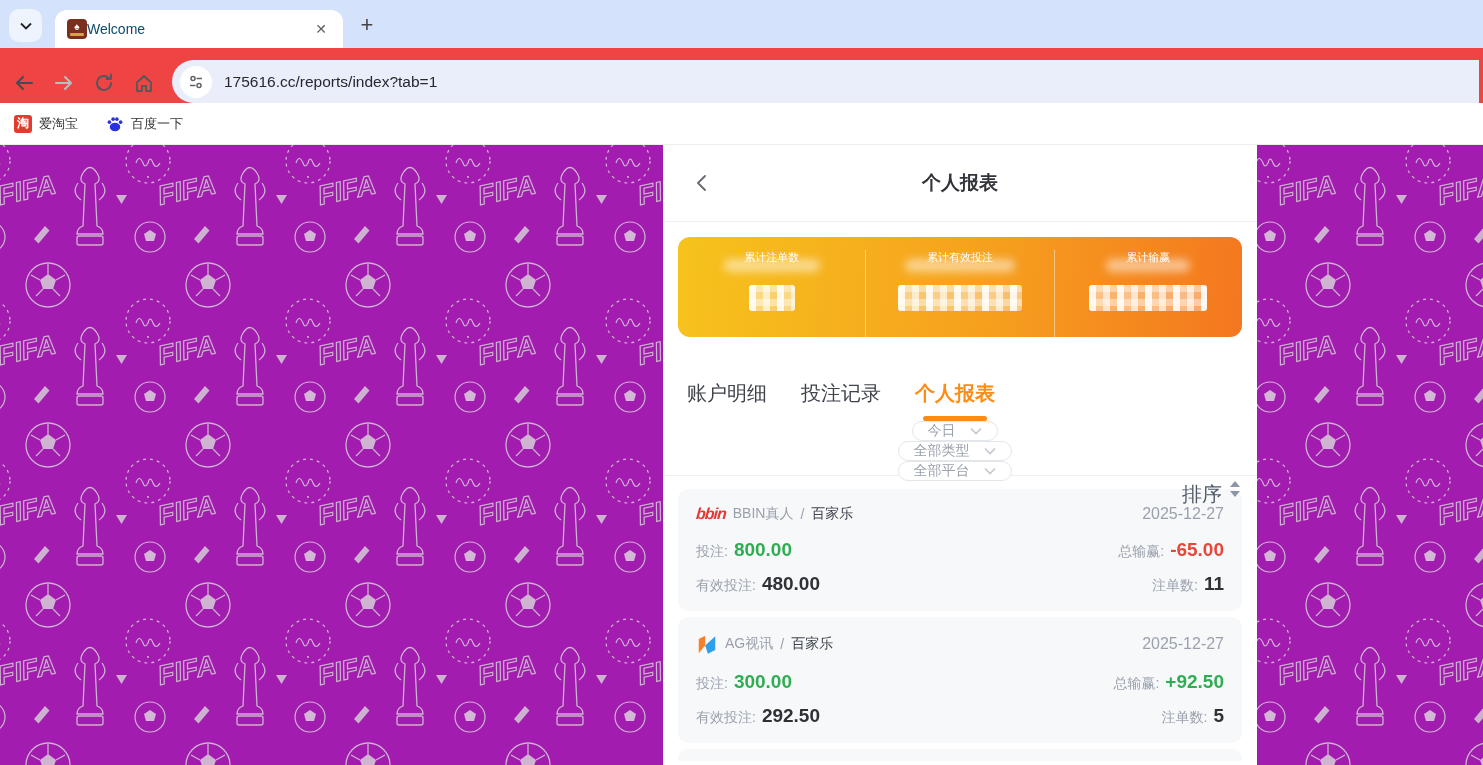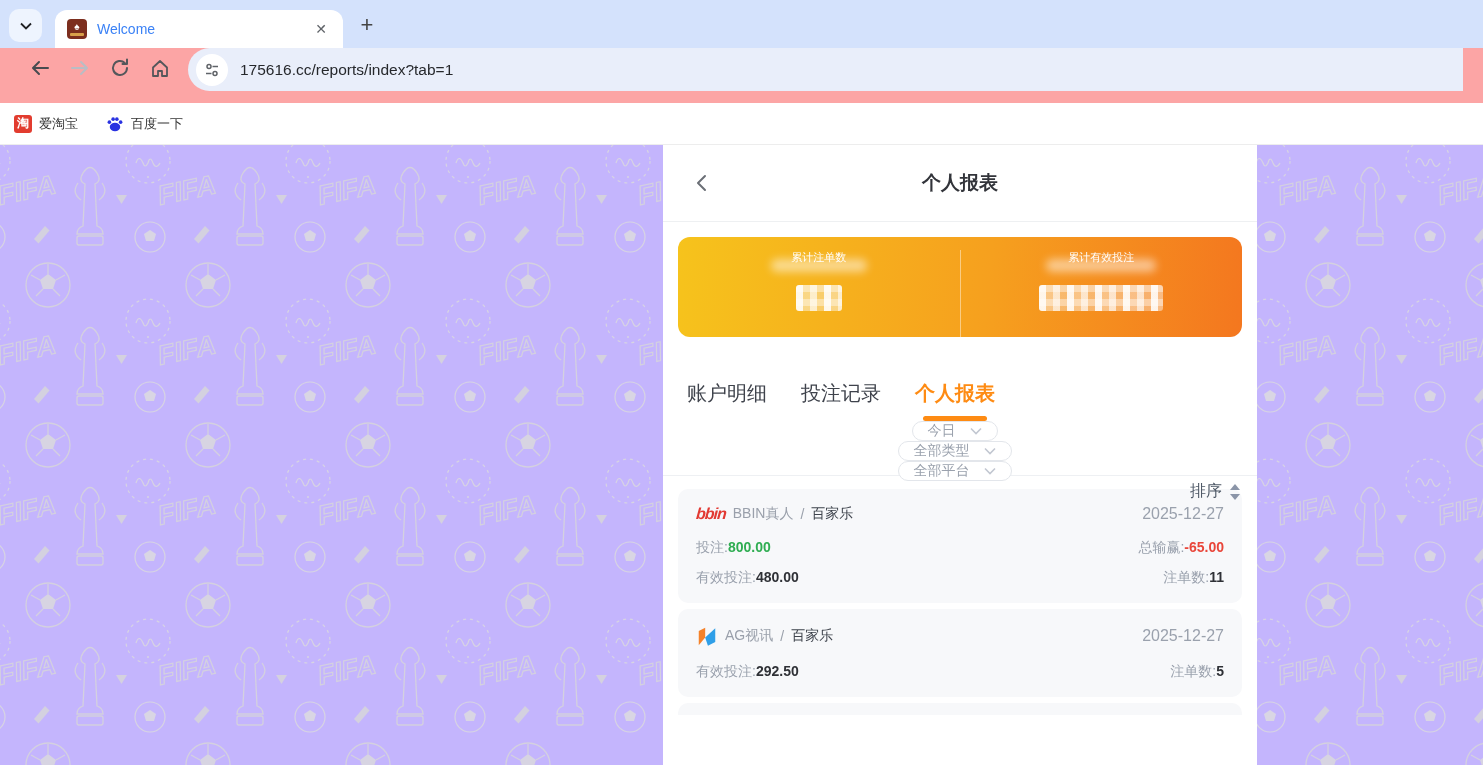"Welcome" .tab-title { color: #3b82f6 -> #0c4a6e; margin-left: 10px -> none }
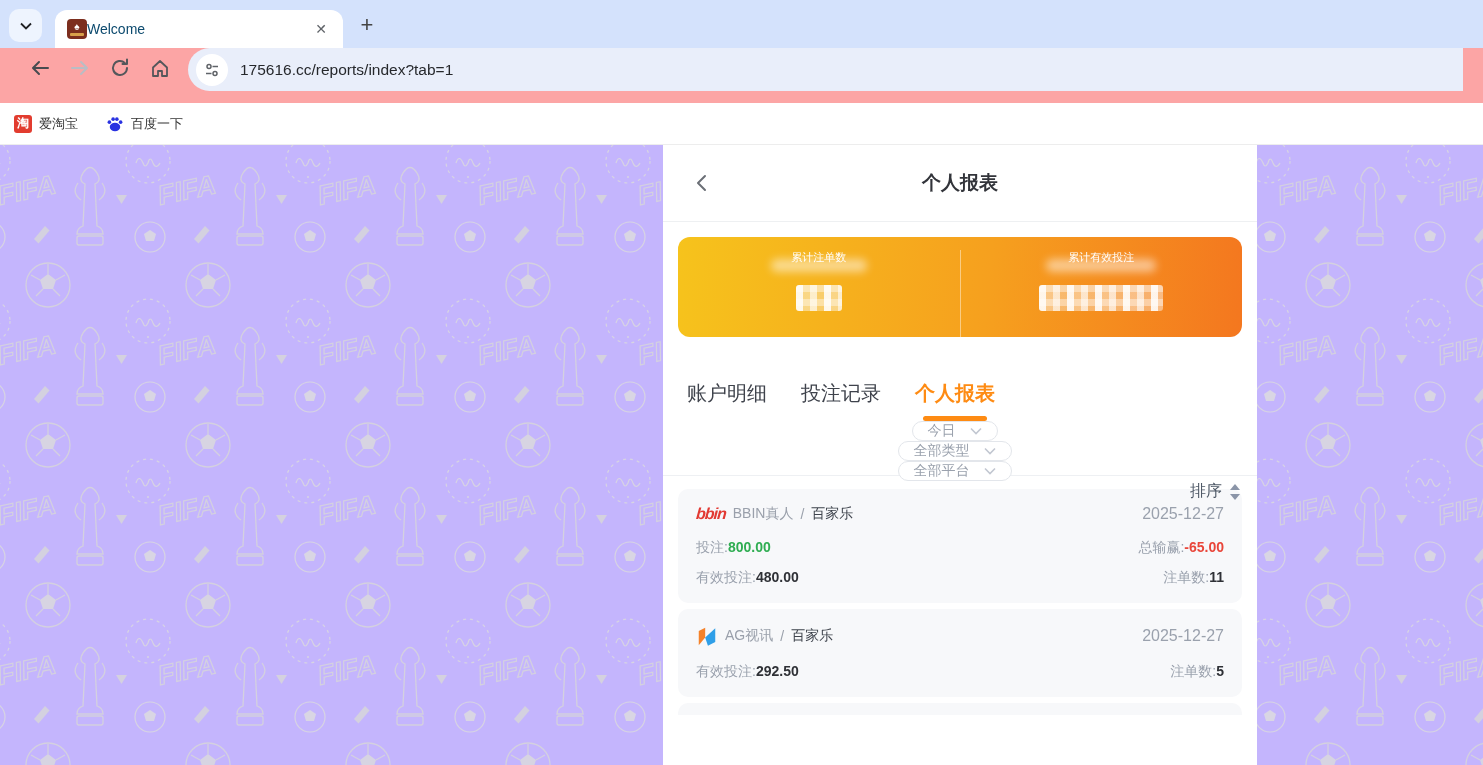"175616.cc/reports/index?tab=1" .toolbar { align-items: flex-start -> flex-end; background: #fca5a5 -> #ef4444; padding: 0 20px -> 0 4px }
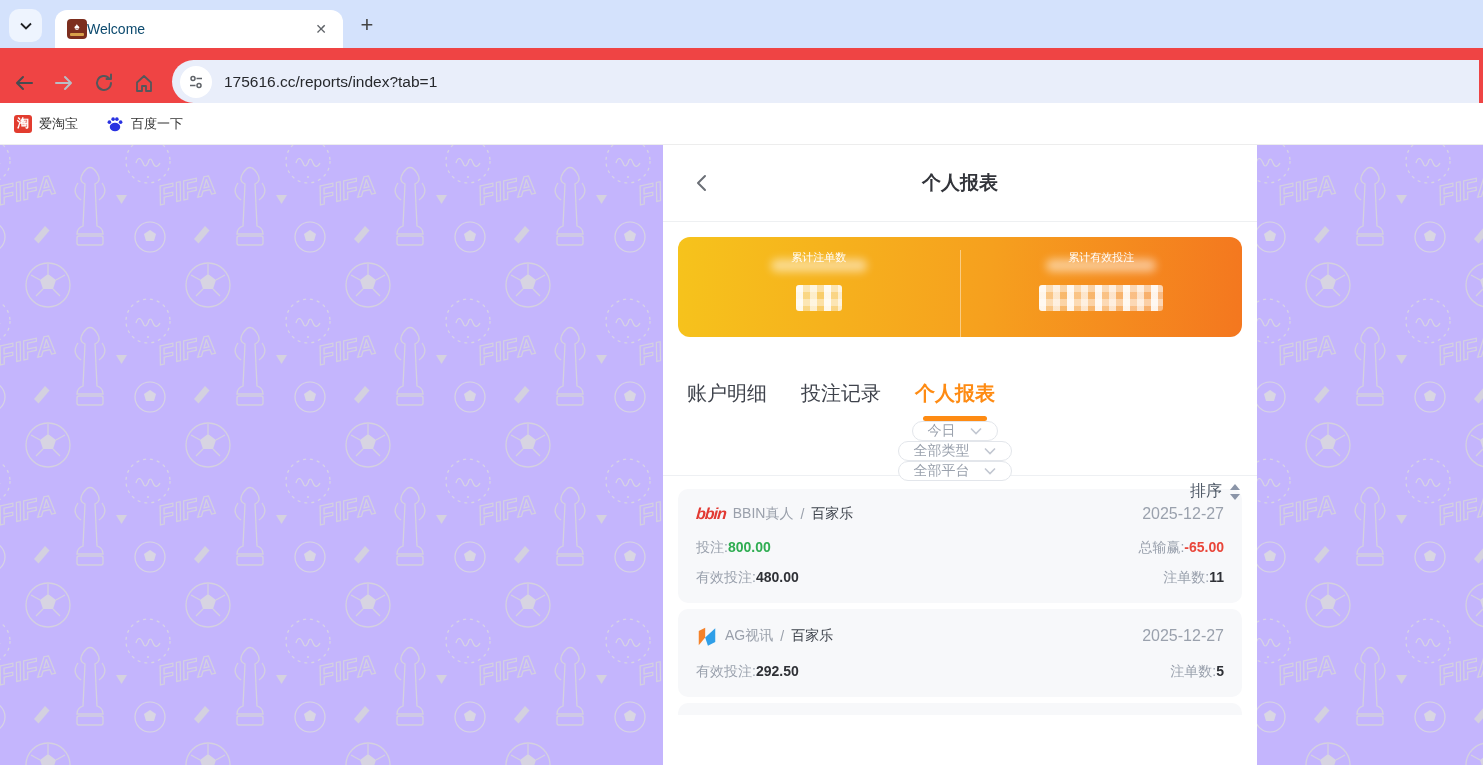"个人报表" .content { background: #c4b5fd -> #a21caf }
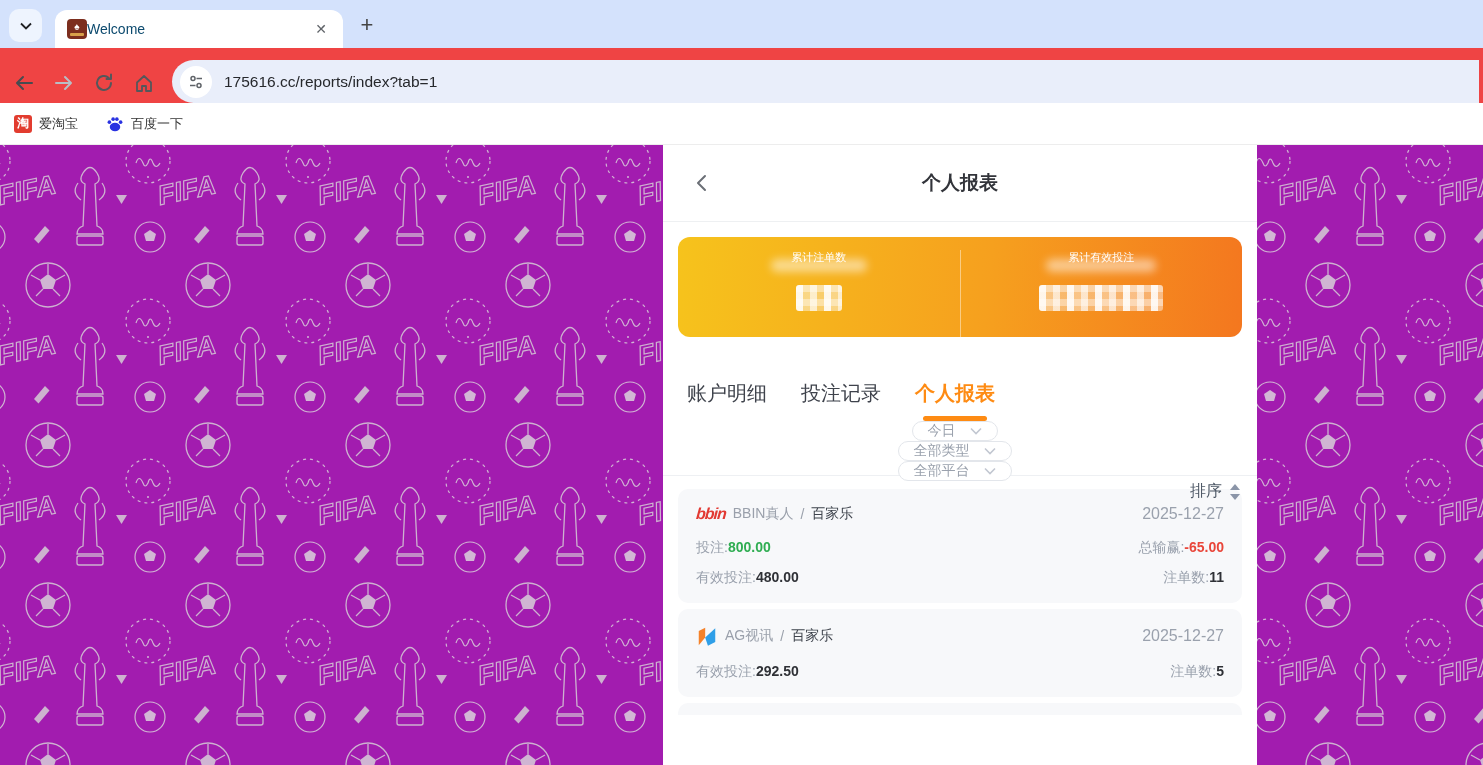"累计输赢" div.stat { html: none -> <div> <span>累计输赢</span> <div></div> <div></div> </div> }
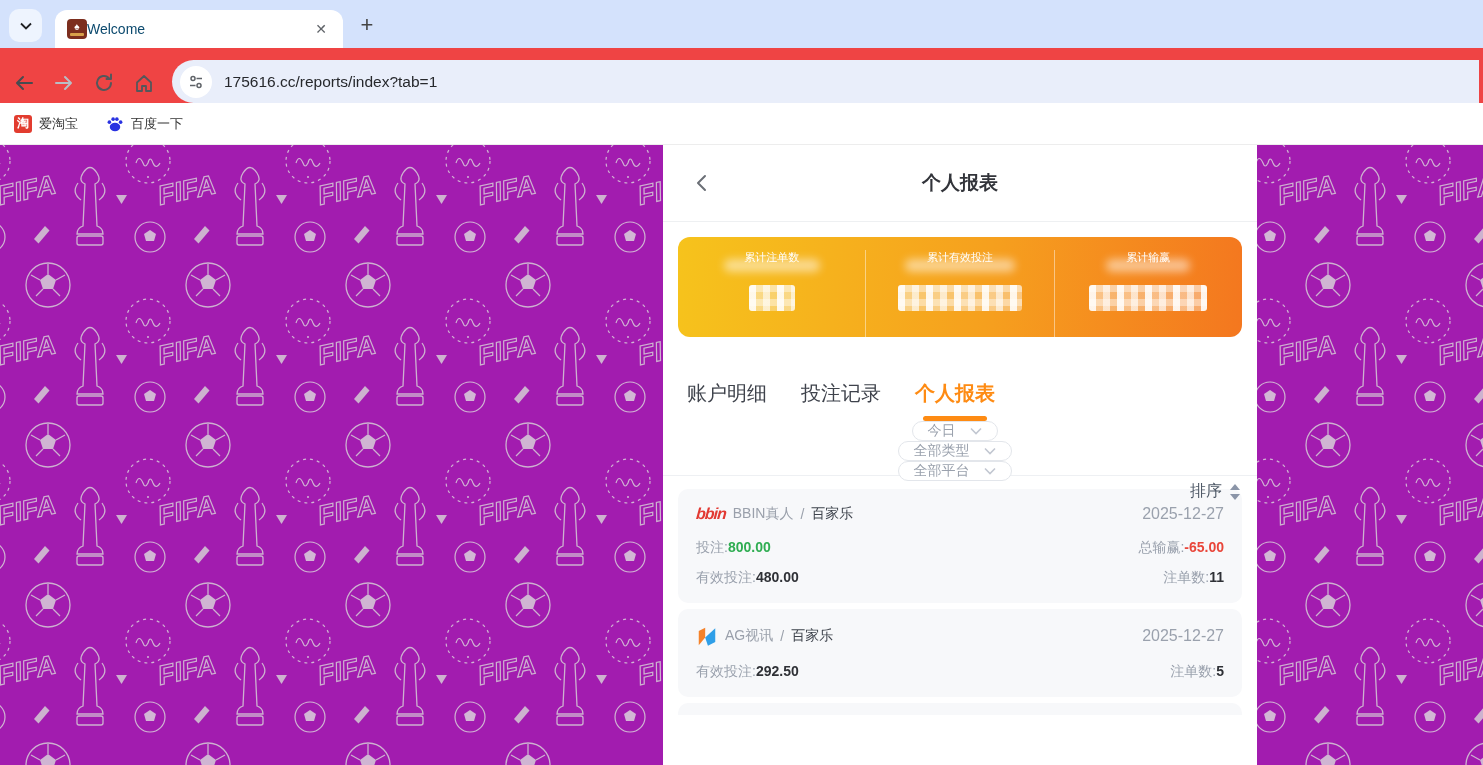"排序" .sort-ctl { align-items: center -> none; font-size: 16px -> 20px }
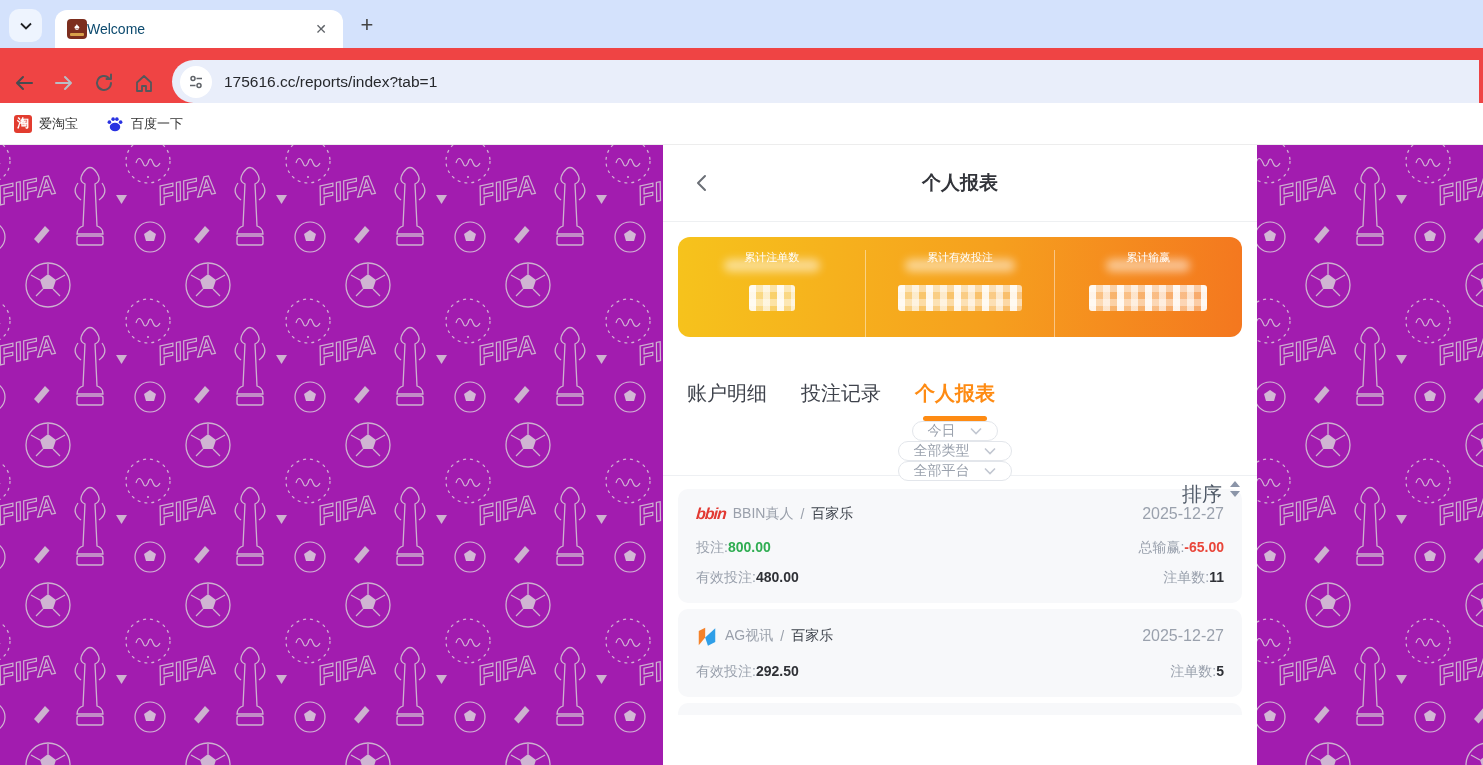"800.00" .kv b { font-size: 14px -> 19px; margin-left: none -> 6px }
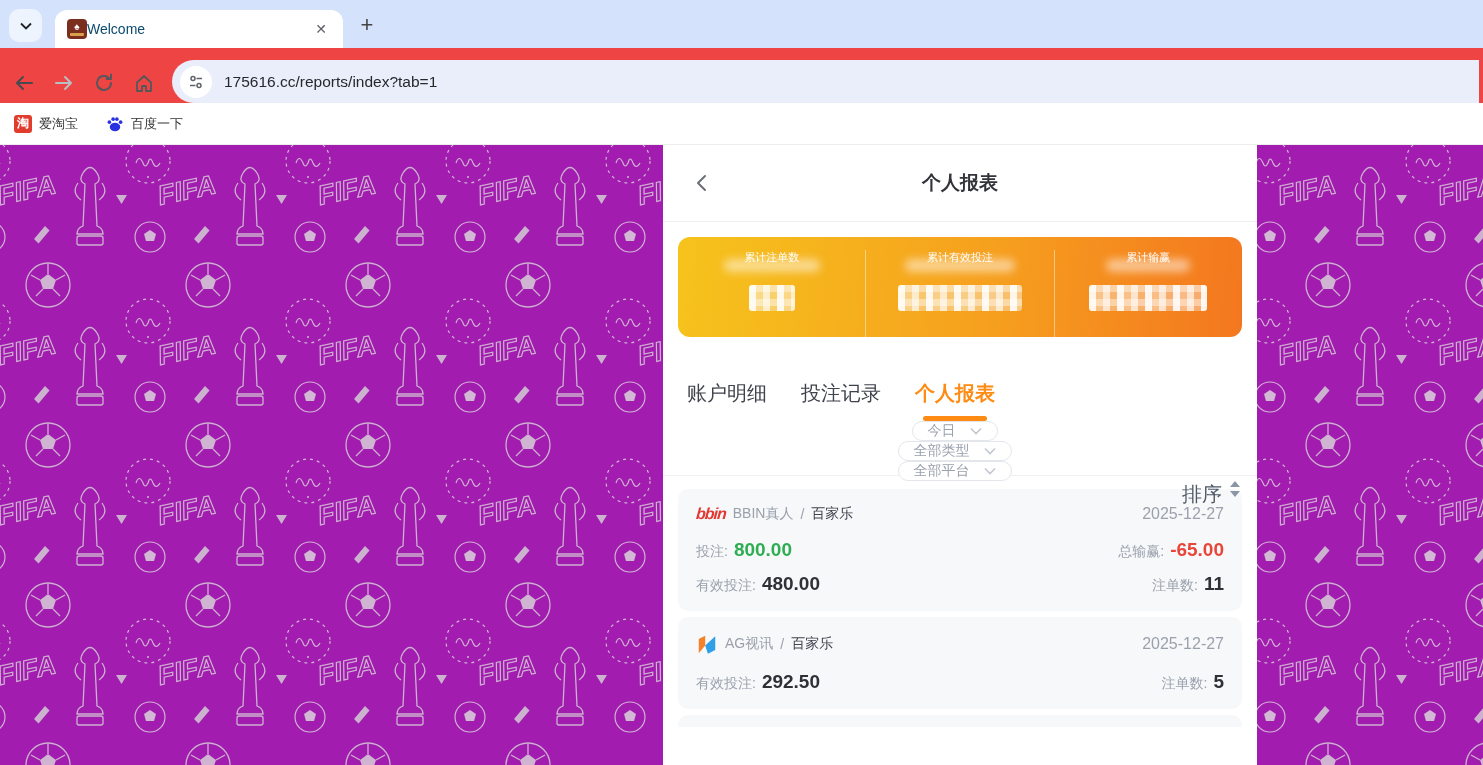"投注: 300.00" div.rc-row { html: none -> <div> <span> <span>投注:</span><b>300.00</b> </span> <span> <span>总输赢:</span><b>+92.50</b> </span> </div> }
